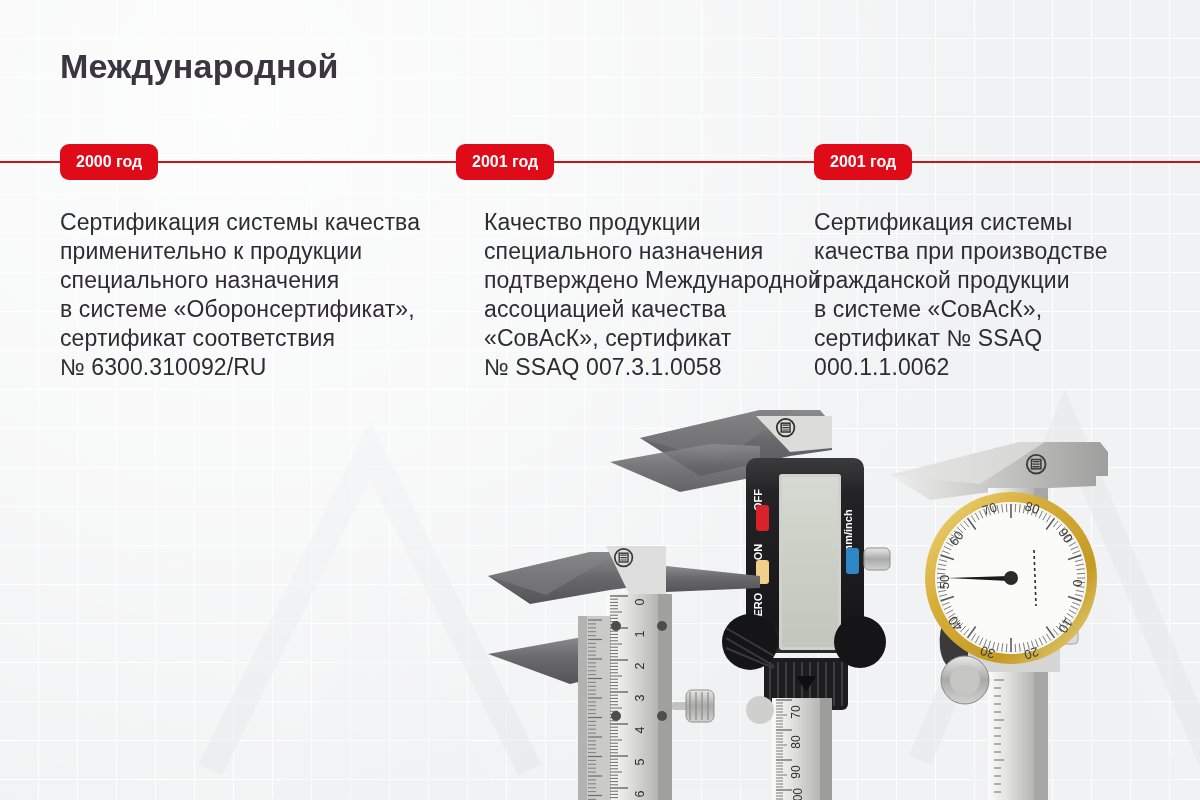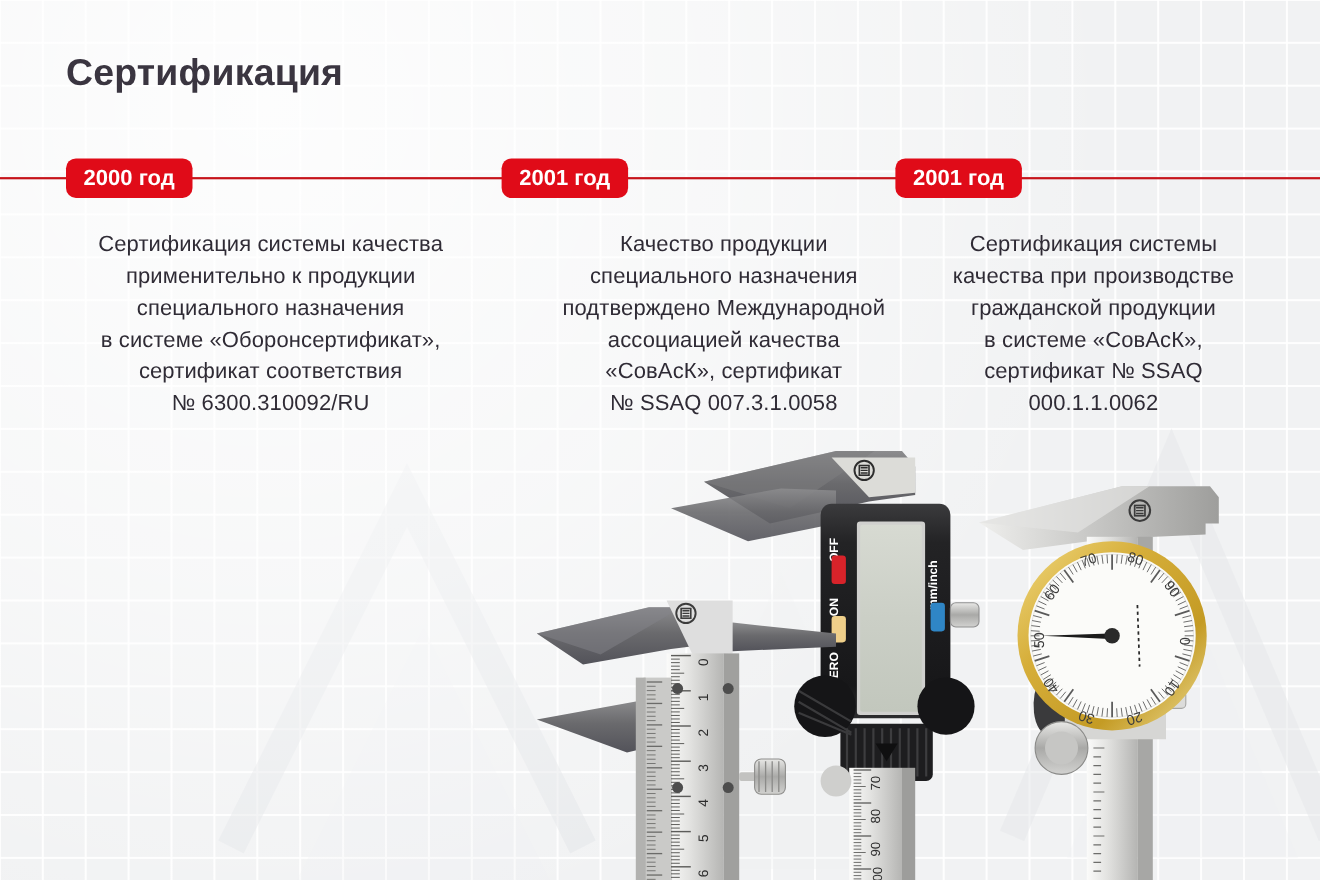"Сертификация" div.page-title { text: Сертификация -> Международной }
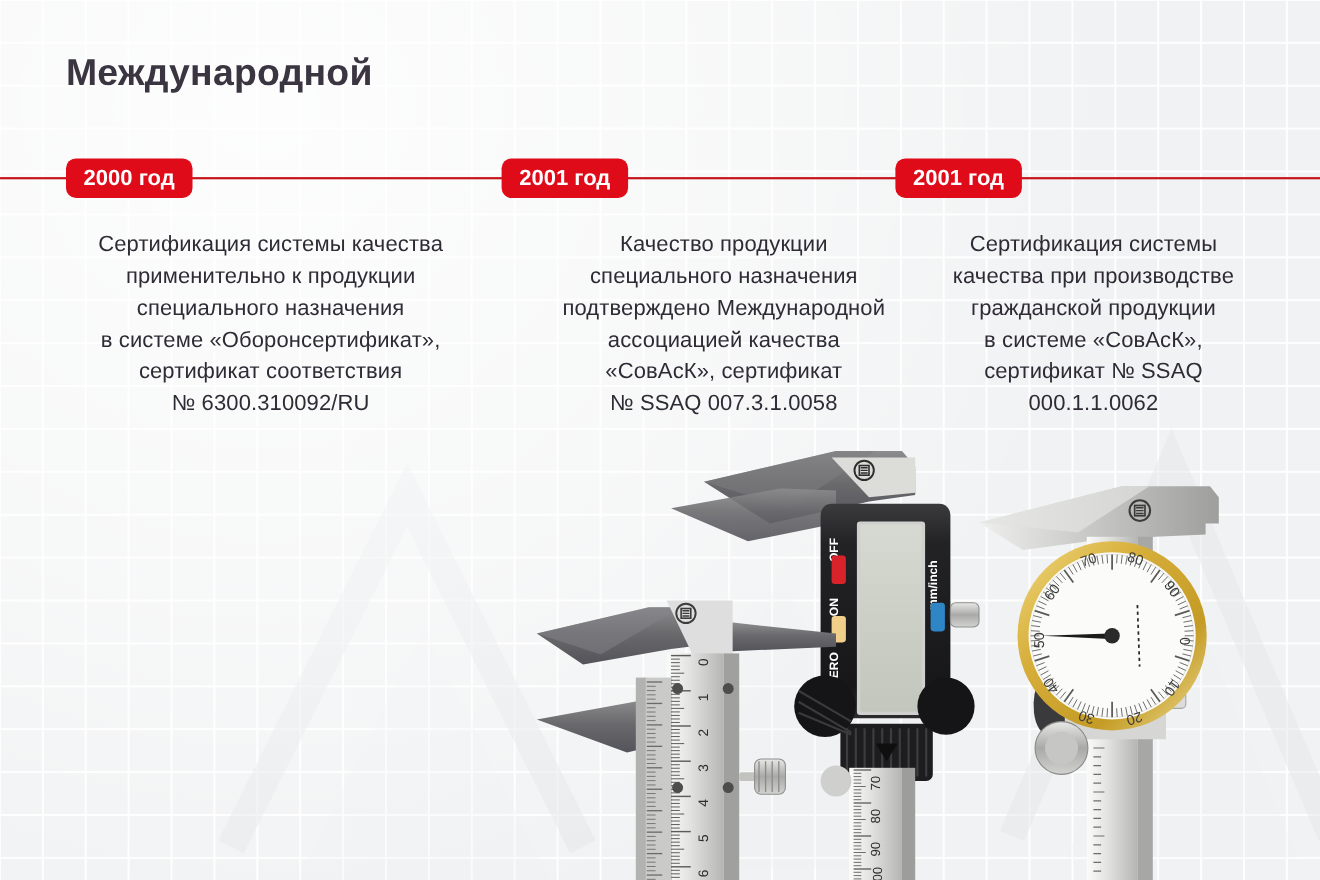"2000 год" .badge { font-size: 20px -> 16px }
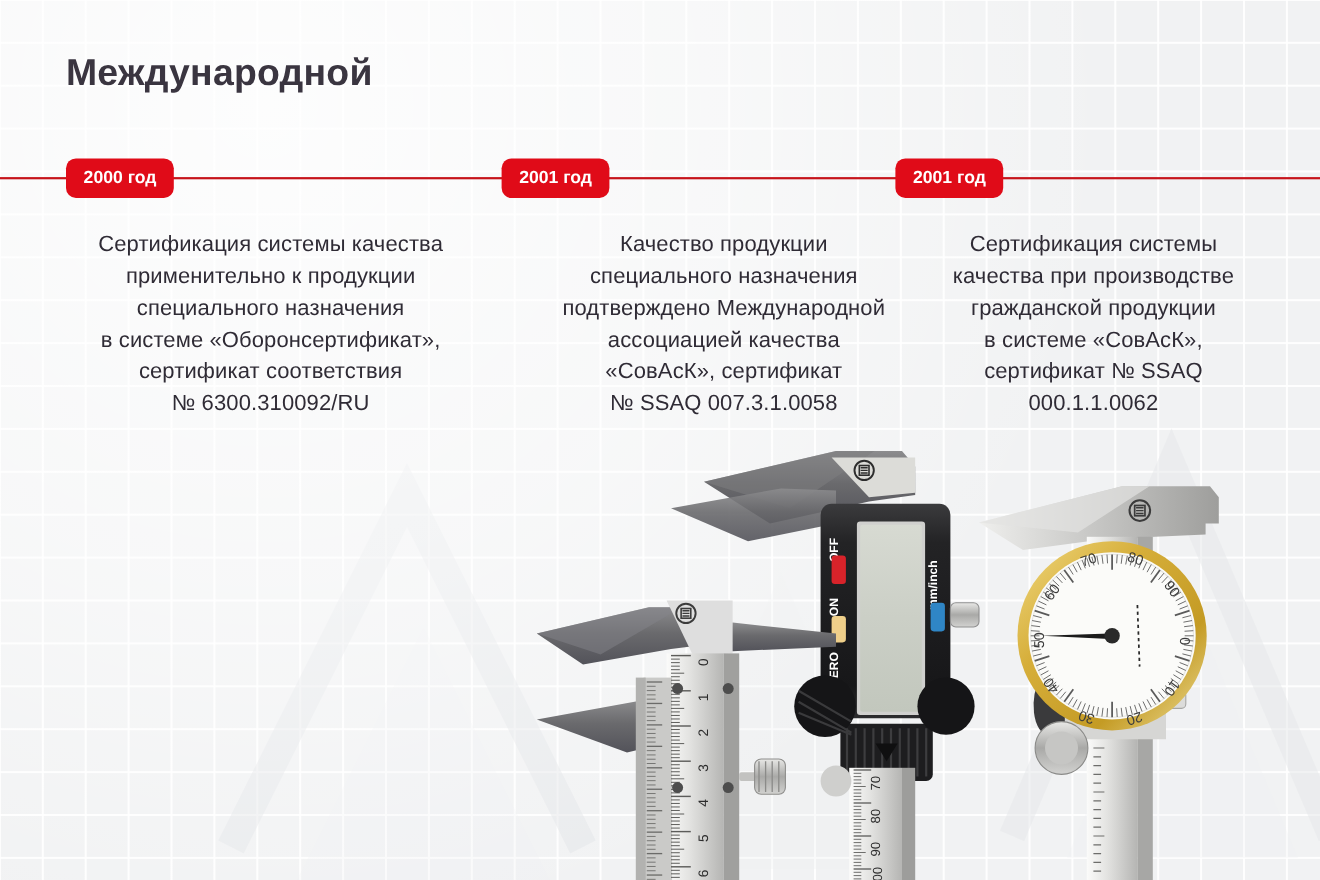"Сертификация системы качества" .col { font-size: 20px -> 23px; text-align: center -> none }
